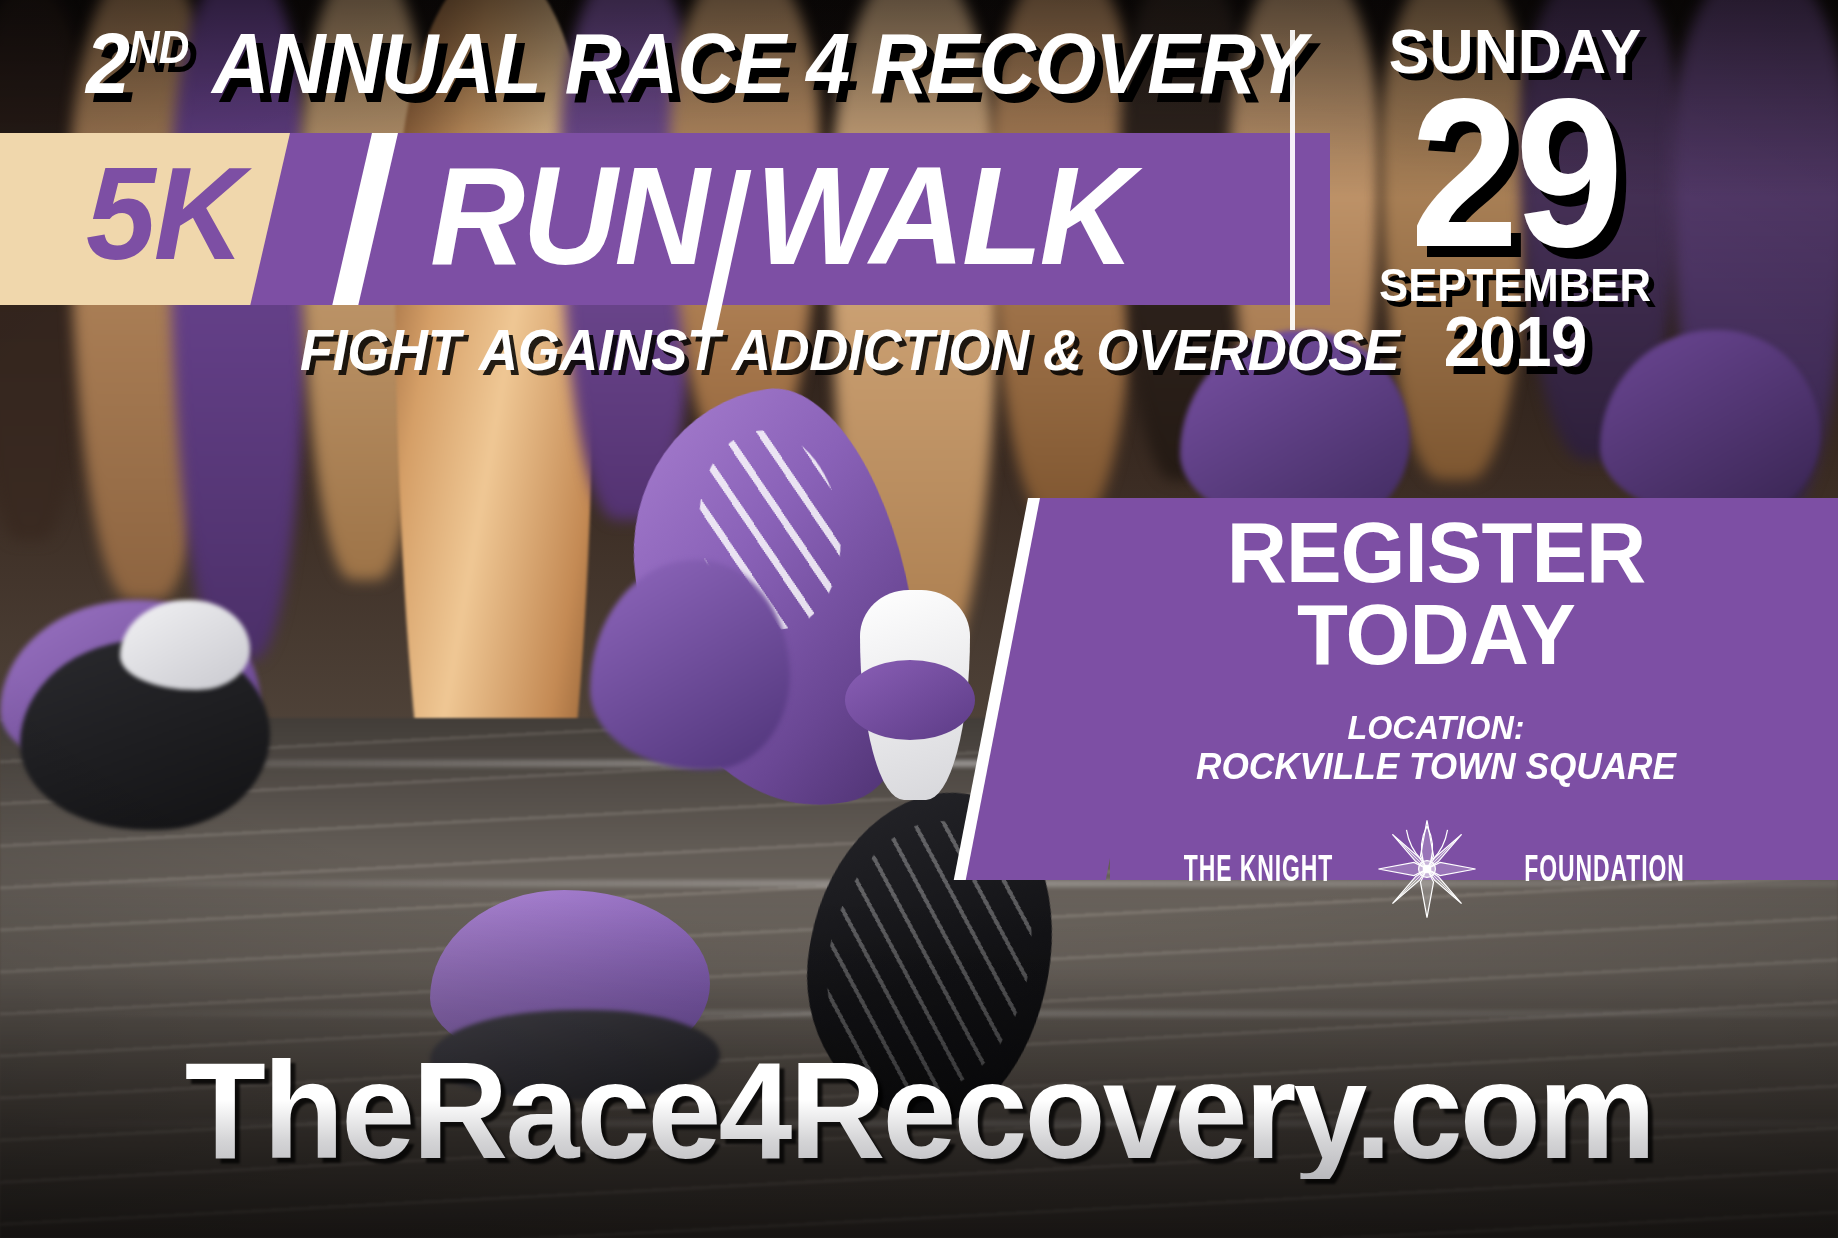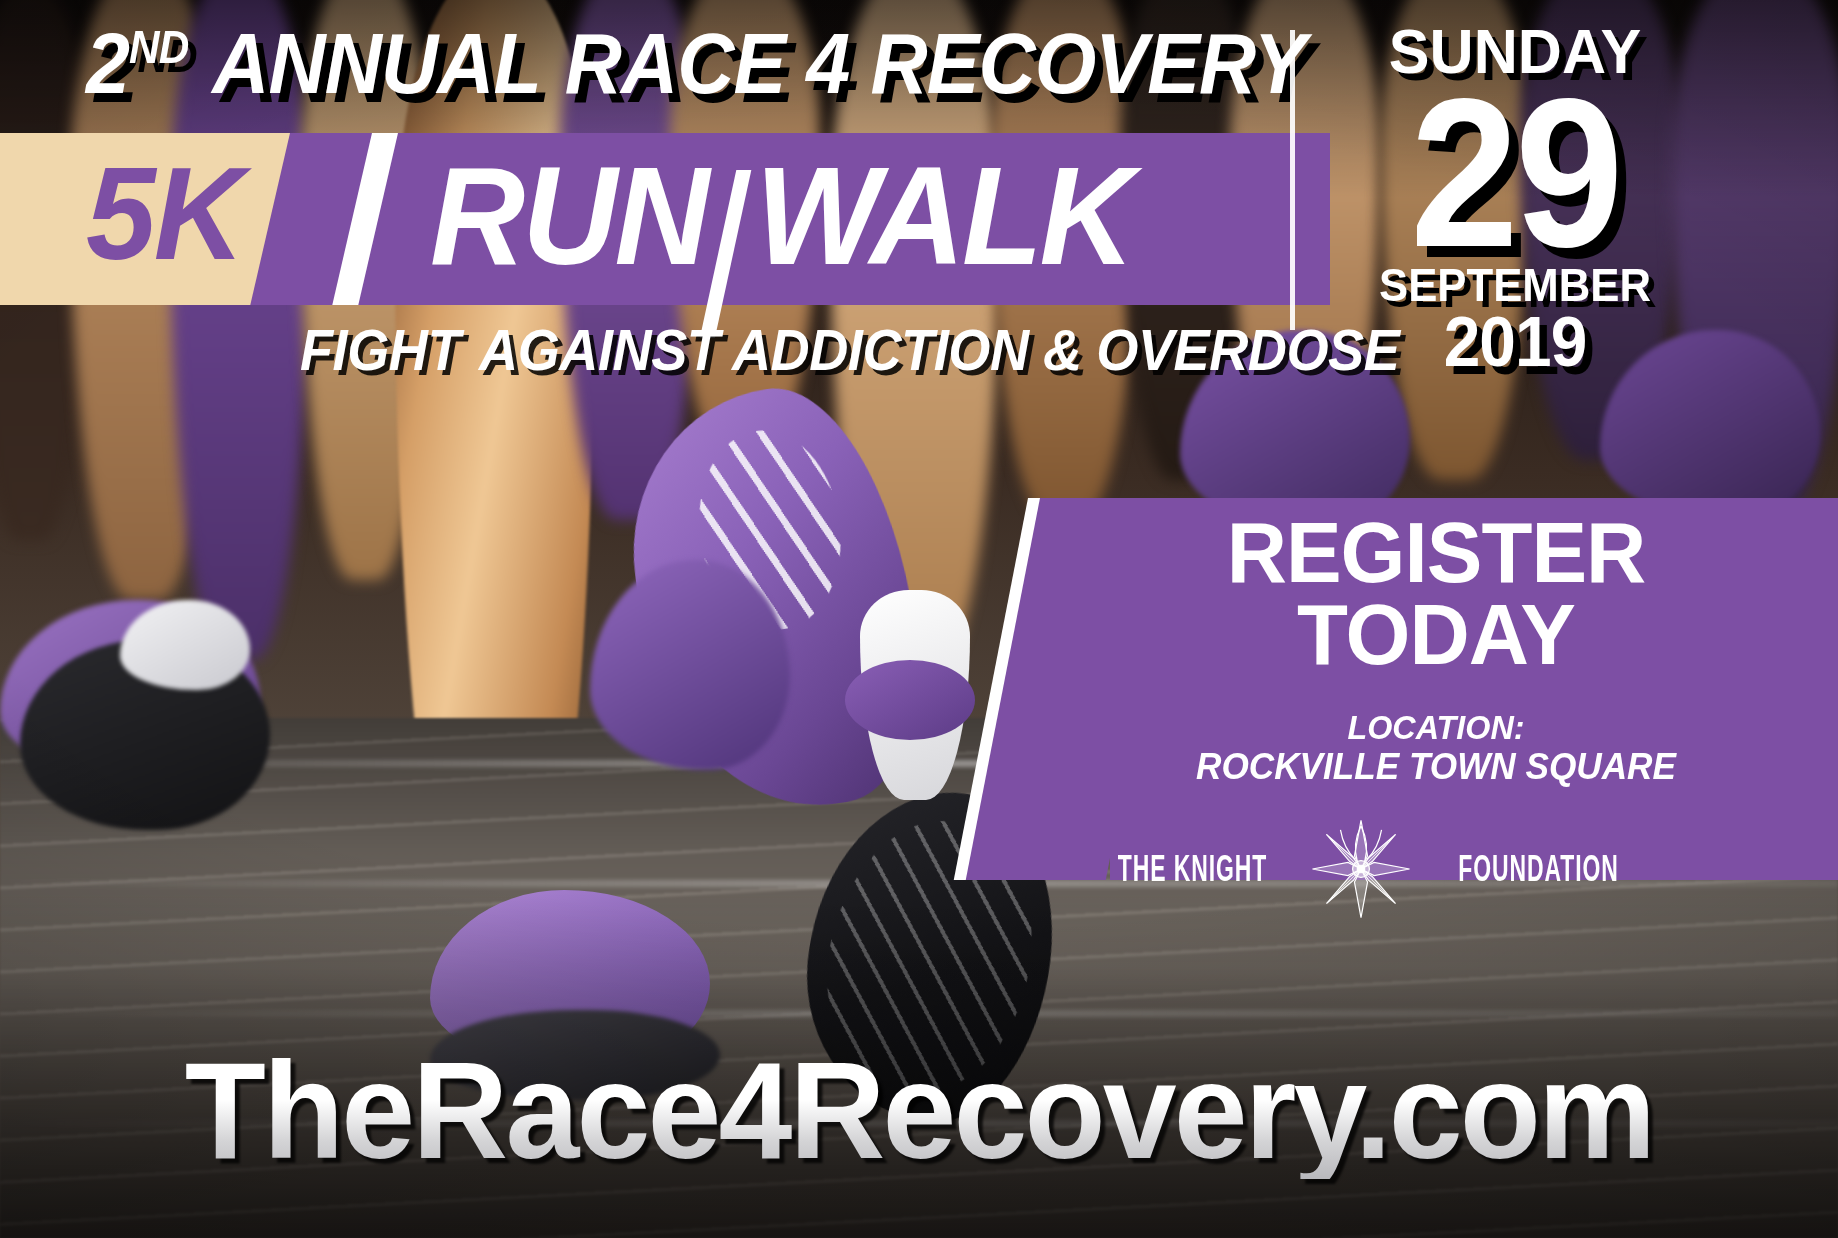"THE KNIGHT" .logo { justify-content: flex-start -> center }
